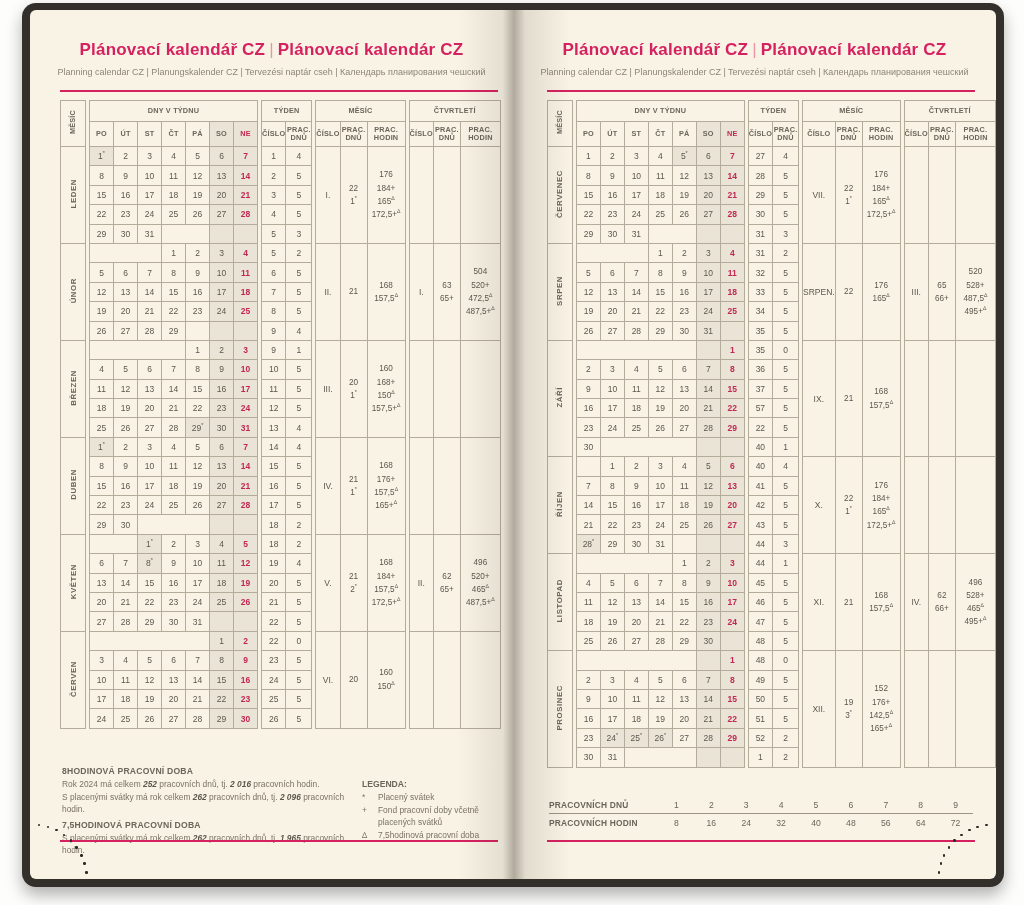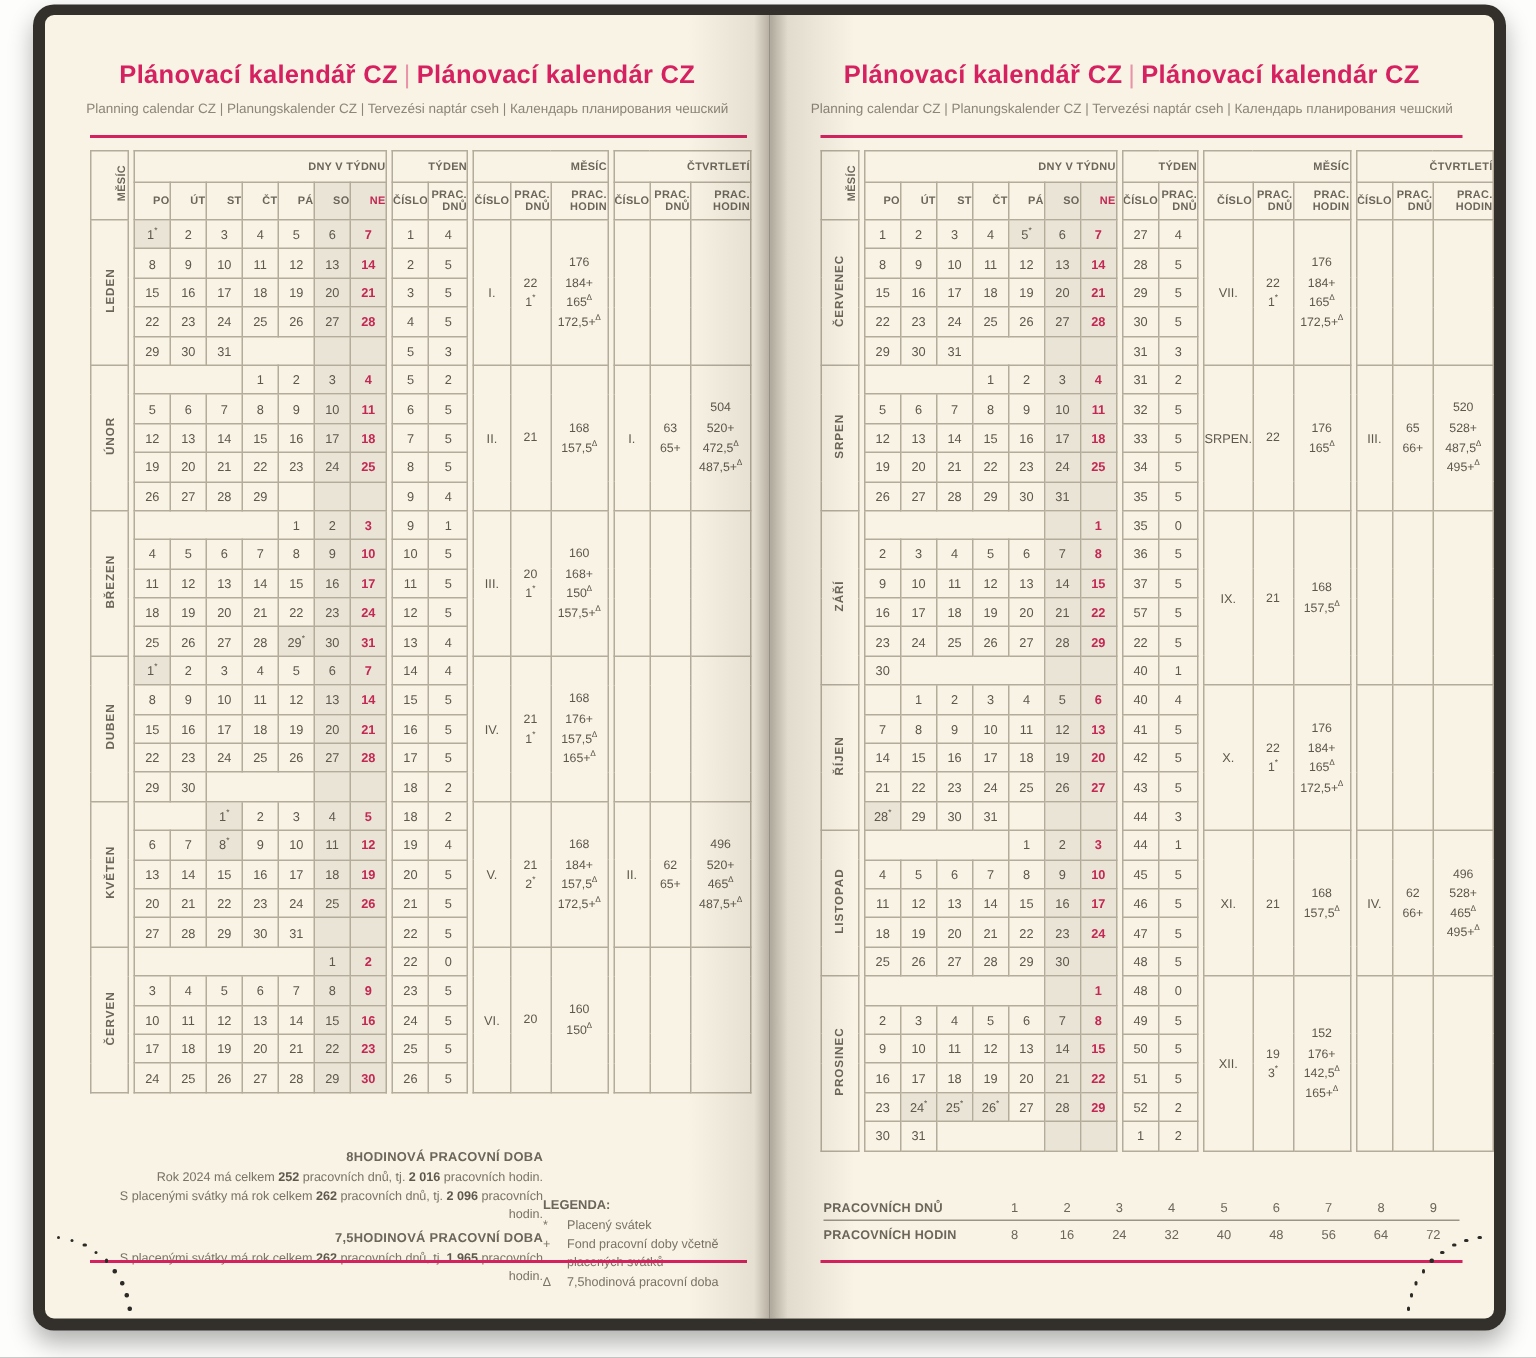"DNY V TÝDNU" .cal th { text-align: right -> none }
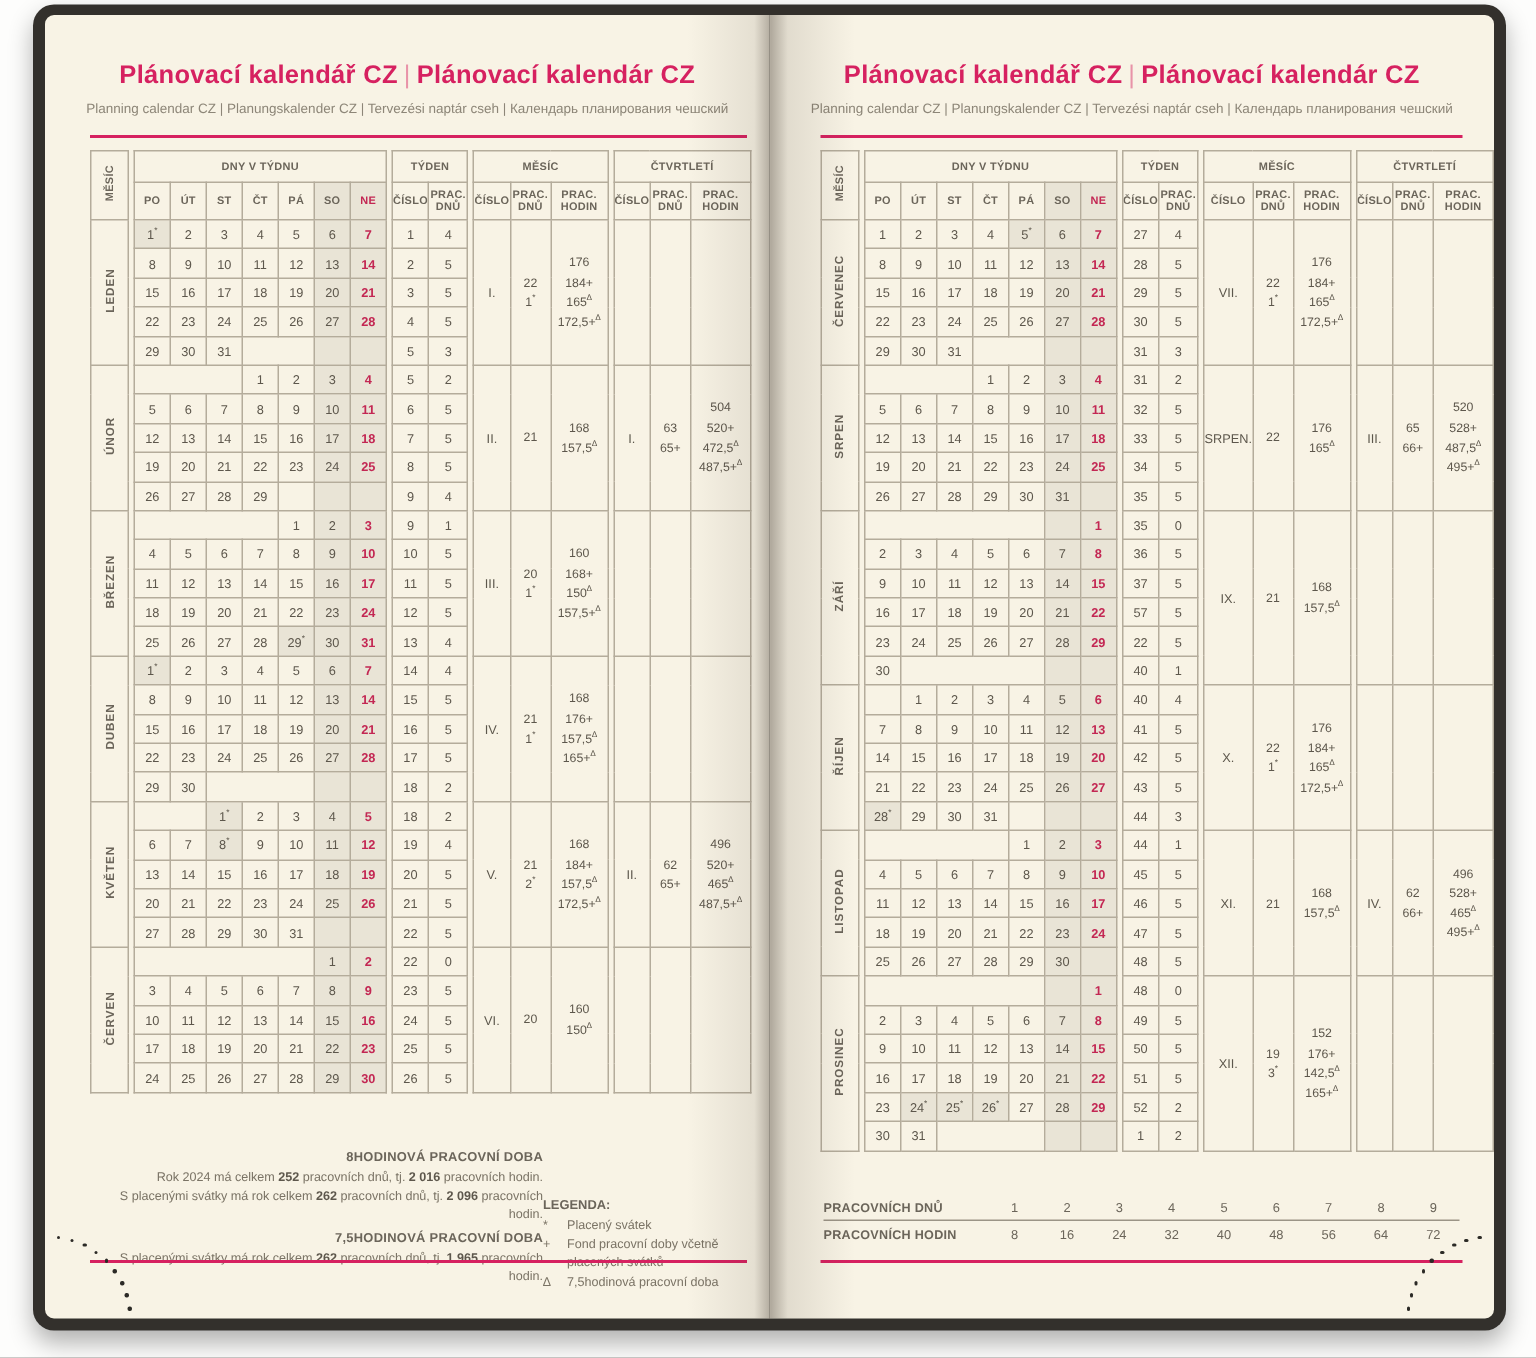"8HODINOVÁ PRACOVNÍ DOBA" .fl { text-align: right -> none }
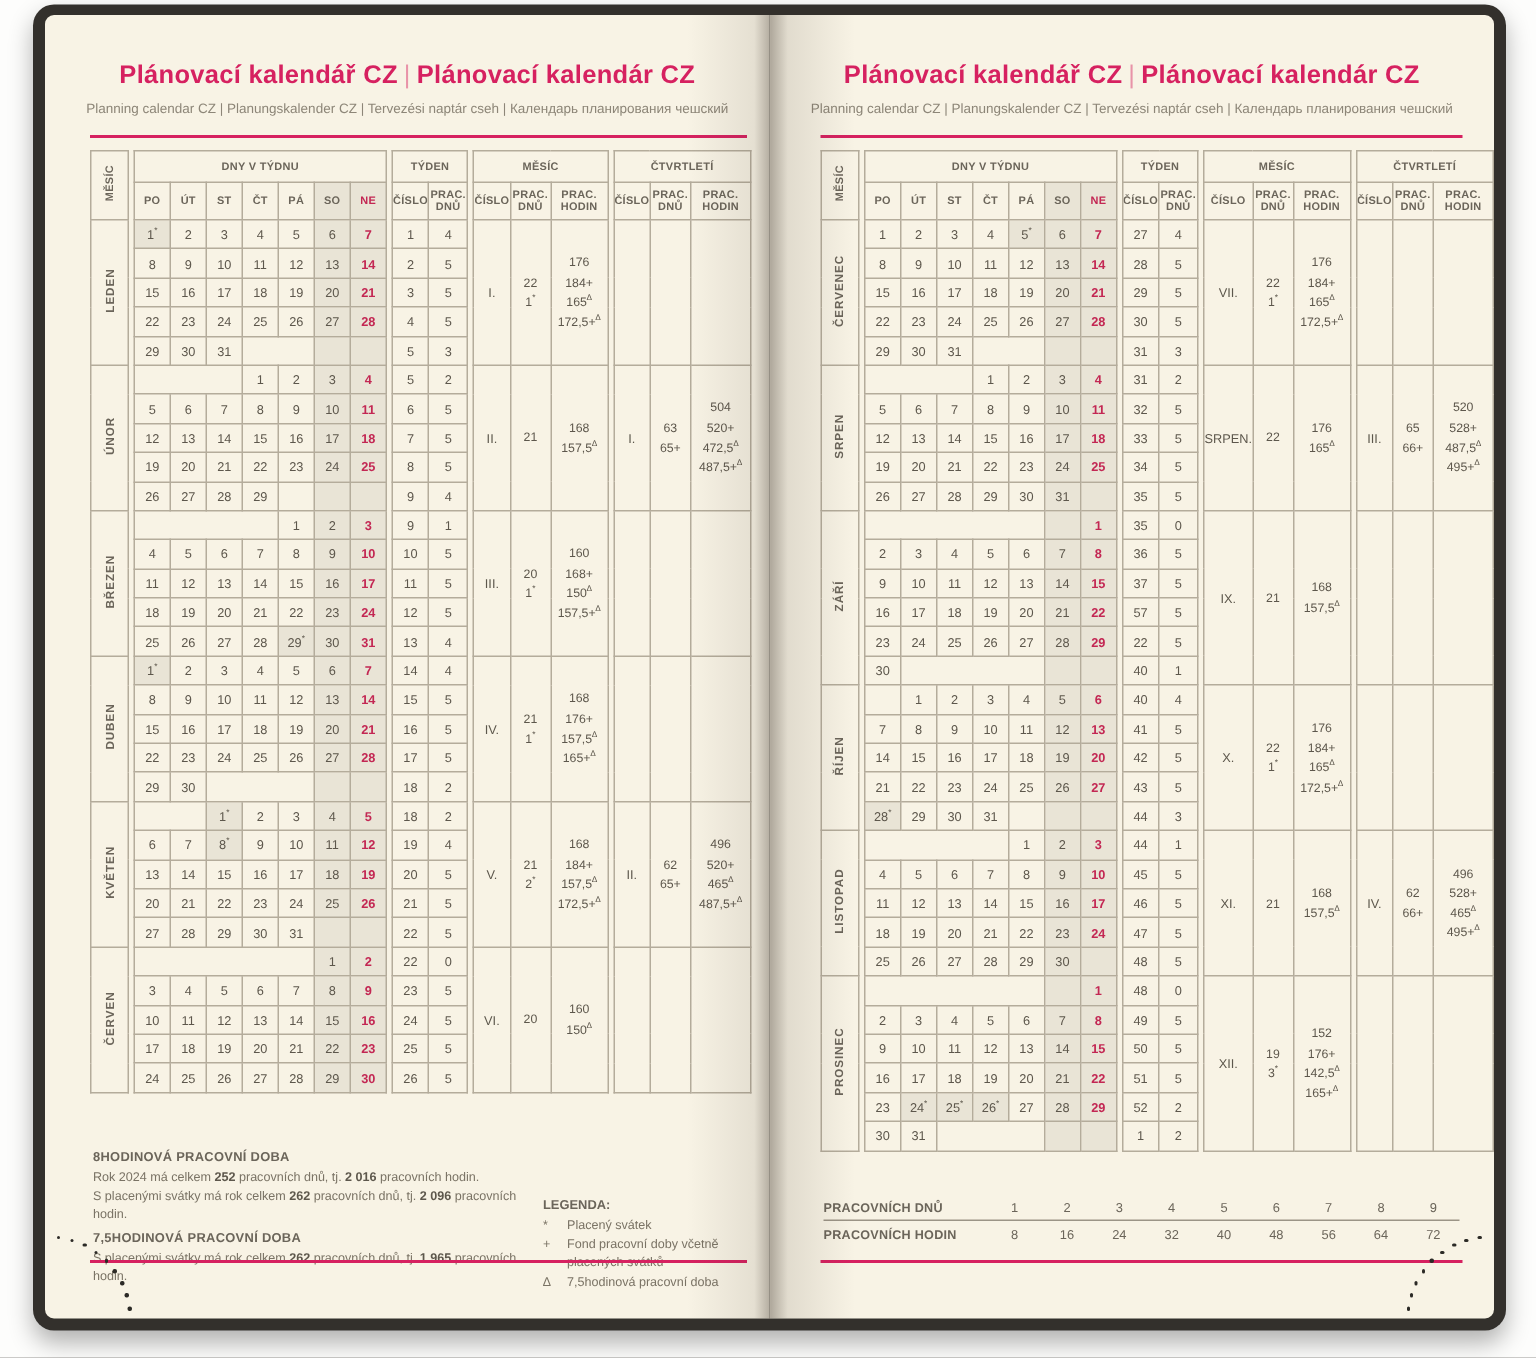"252" .fl b { font-style: none -> italic }
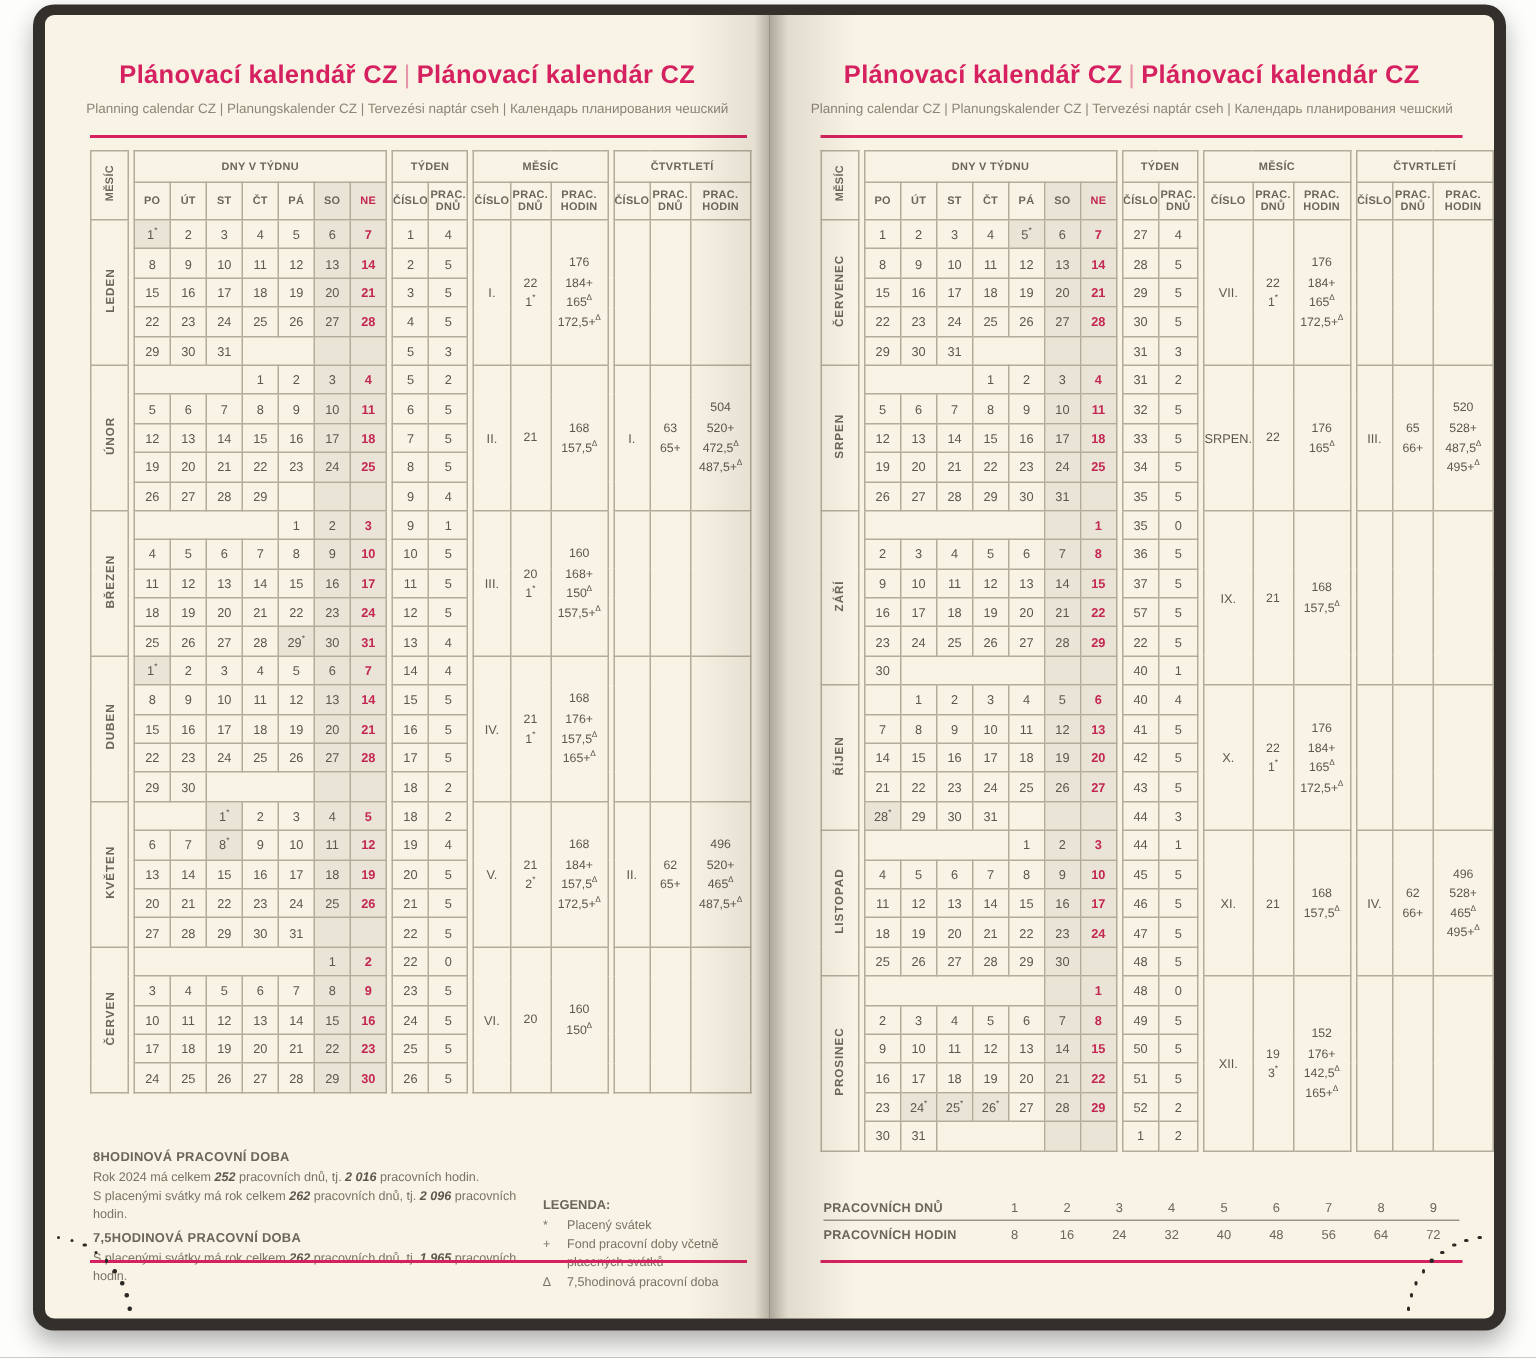"LEGENDA:" .legend h4 { margin-top: 19px -> none }
